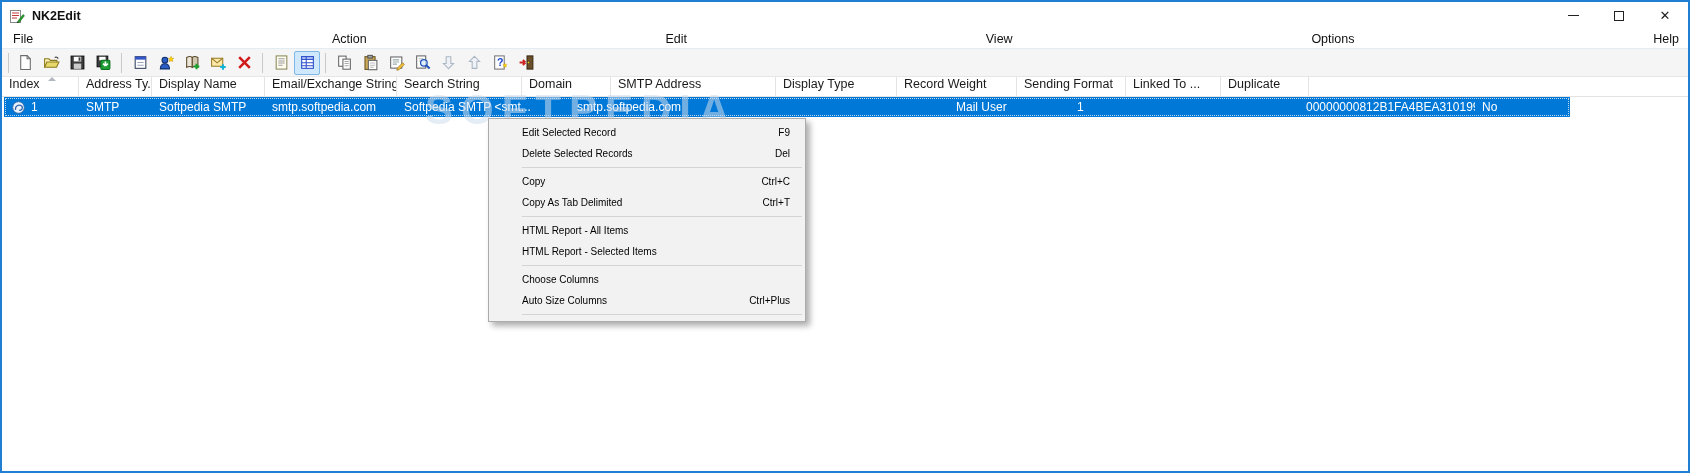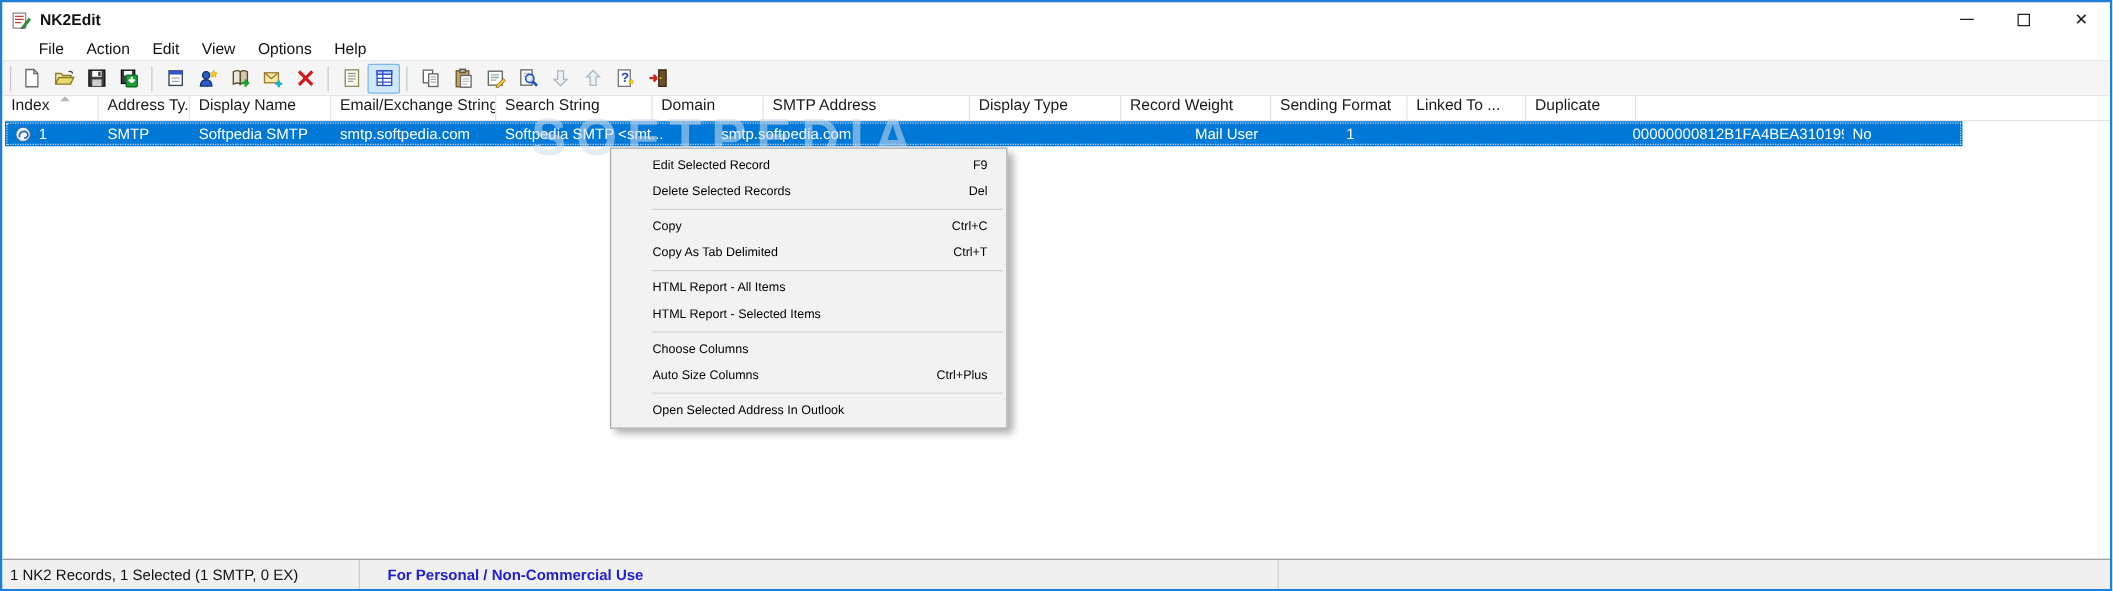"File" .menubar { justify-content: none -> space-between; padding-left: 20px -> 2px }
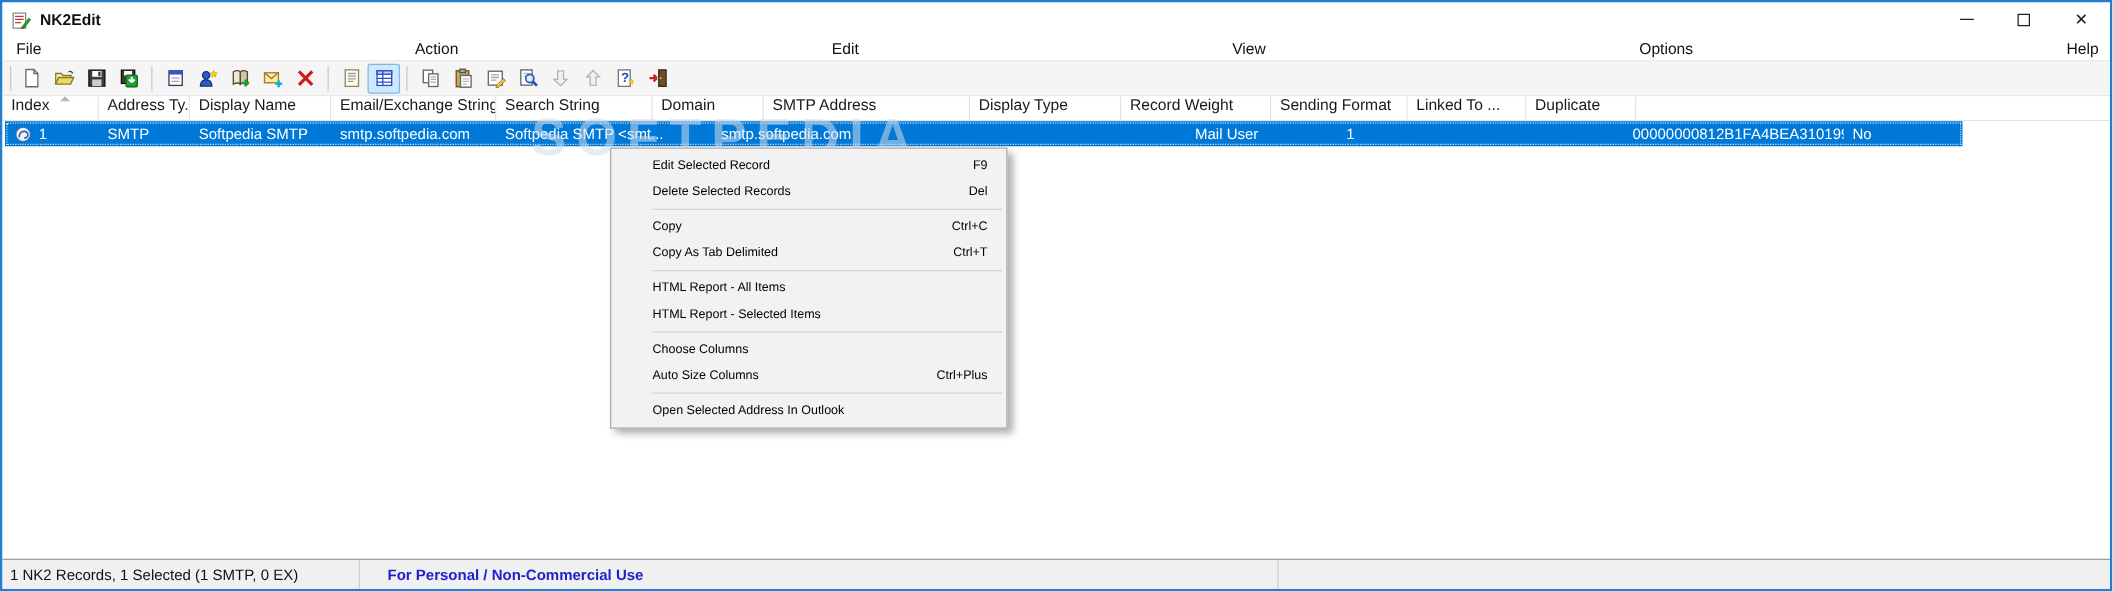"Open Selected Address In Outlook" div.cm-item { html: <div> <span>Open Selected Address In Outlook</span> <span></span> </div> -> none }
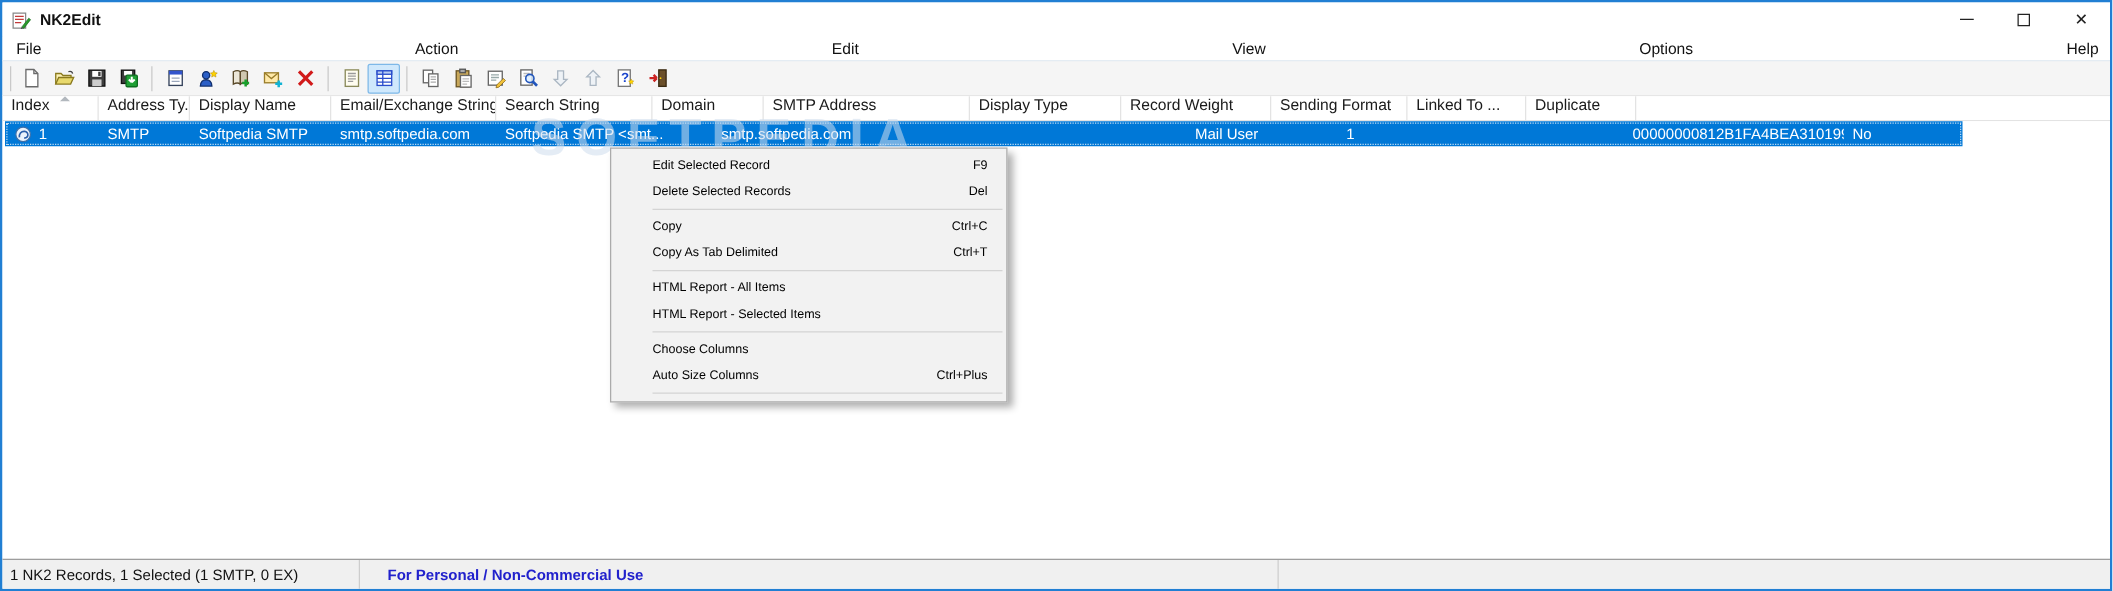"1 NK2 Records, 1 Selected" div.statusbar { html: <div> <div>1 NK2 Records, 1 Selected (1 SMTP, 0 EX)</div> <div>For Personal / Non-Commercial Use</div> <div></div> </div> -> none }
